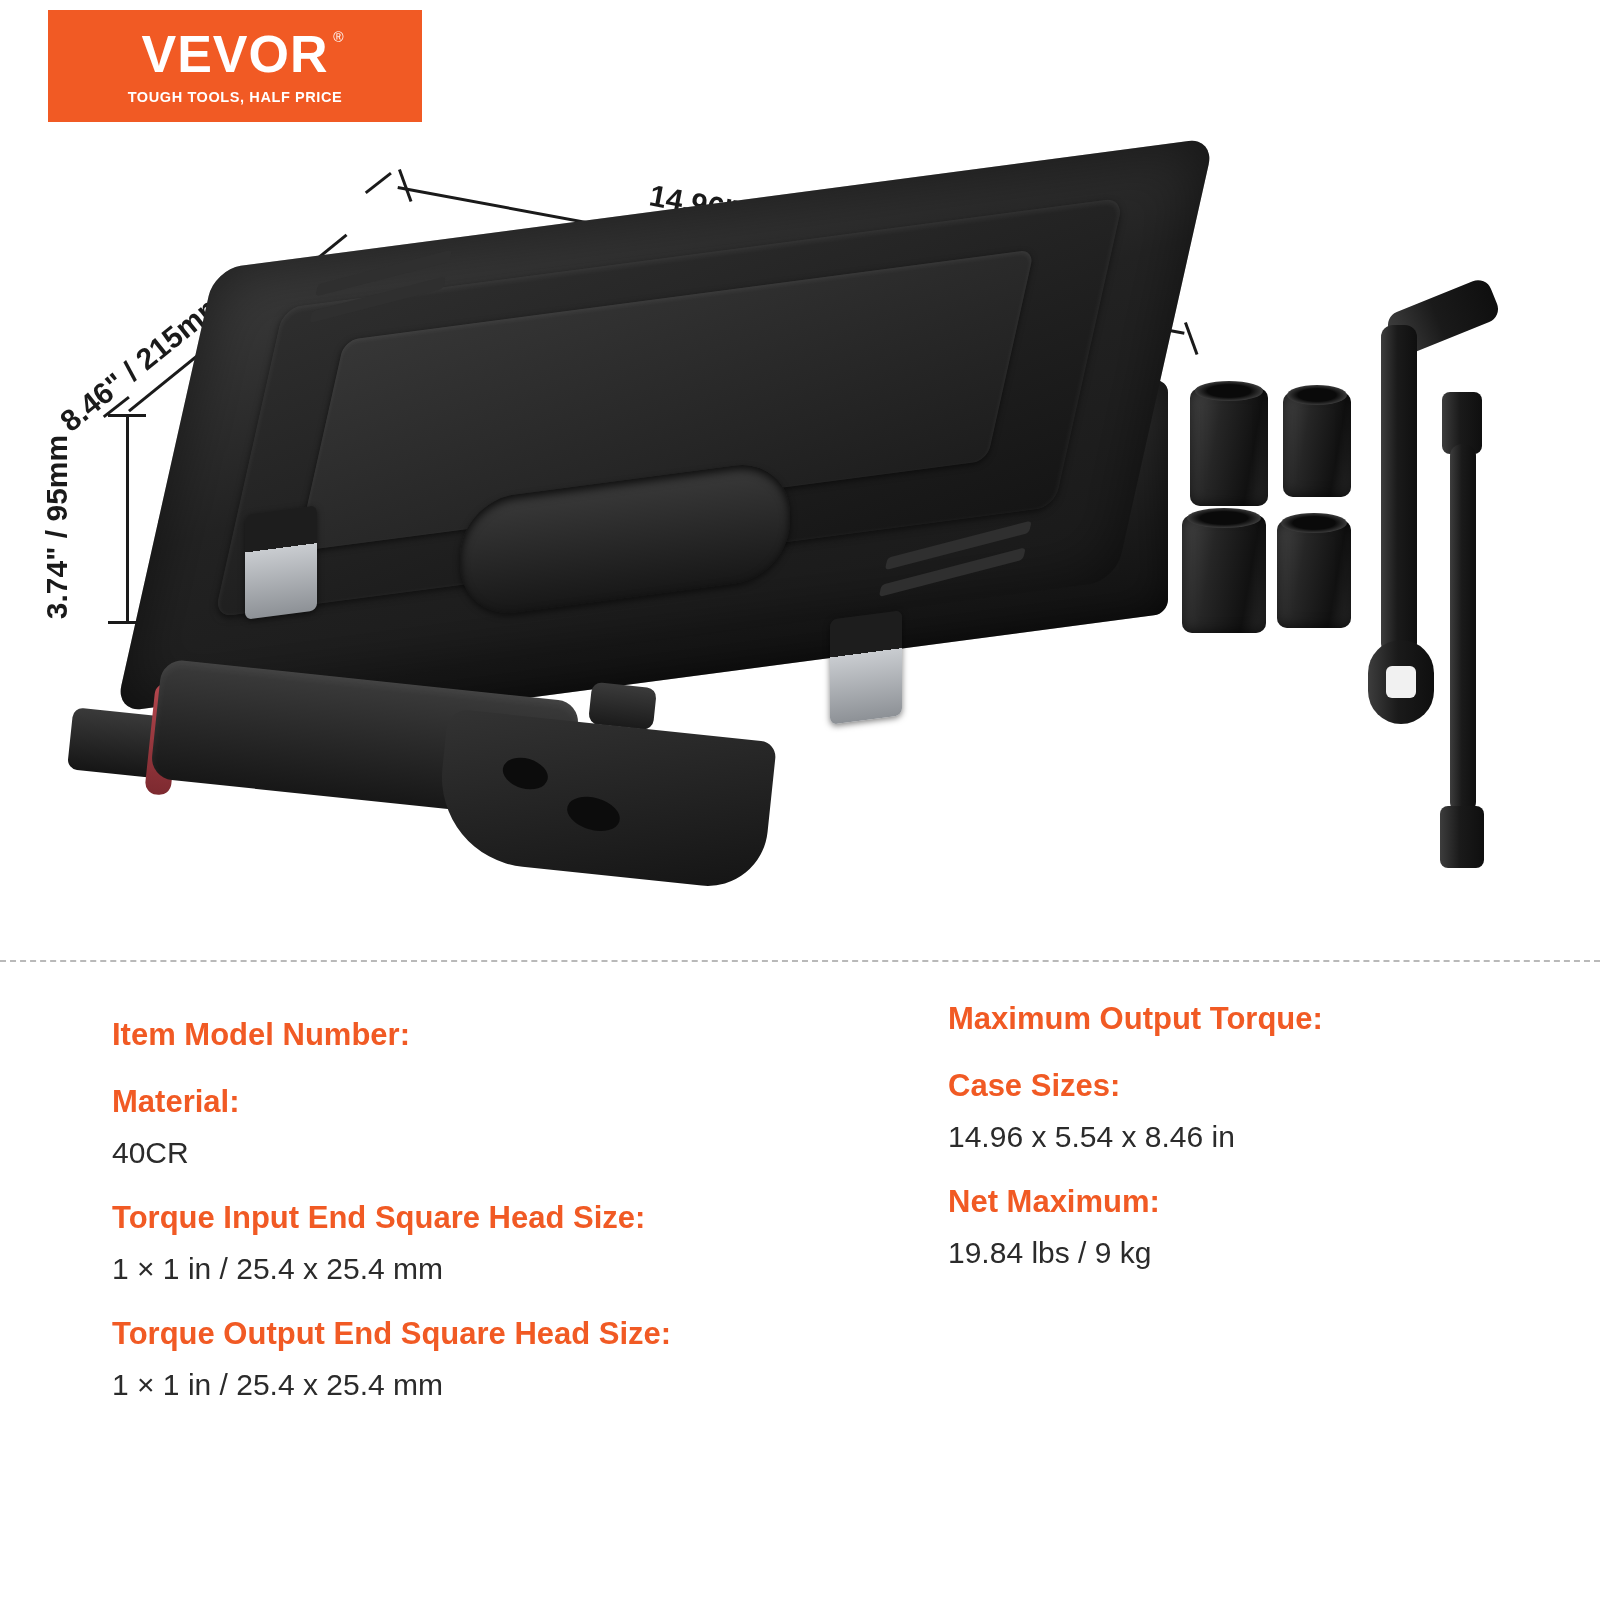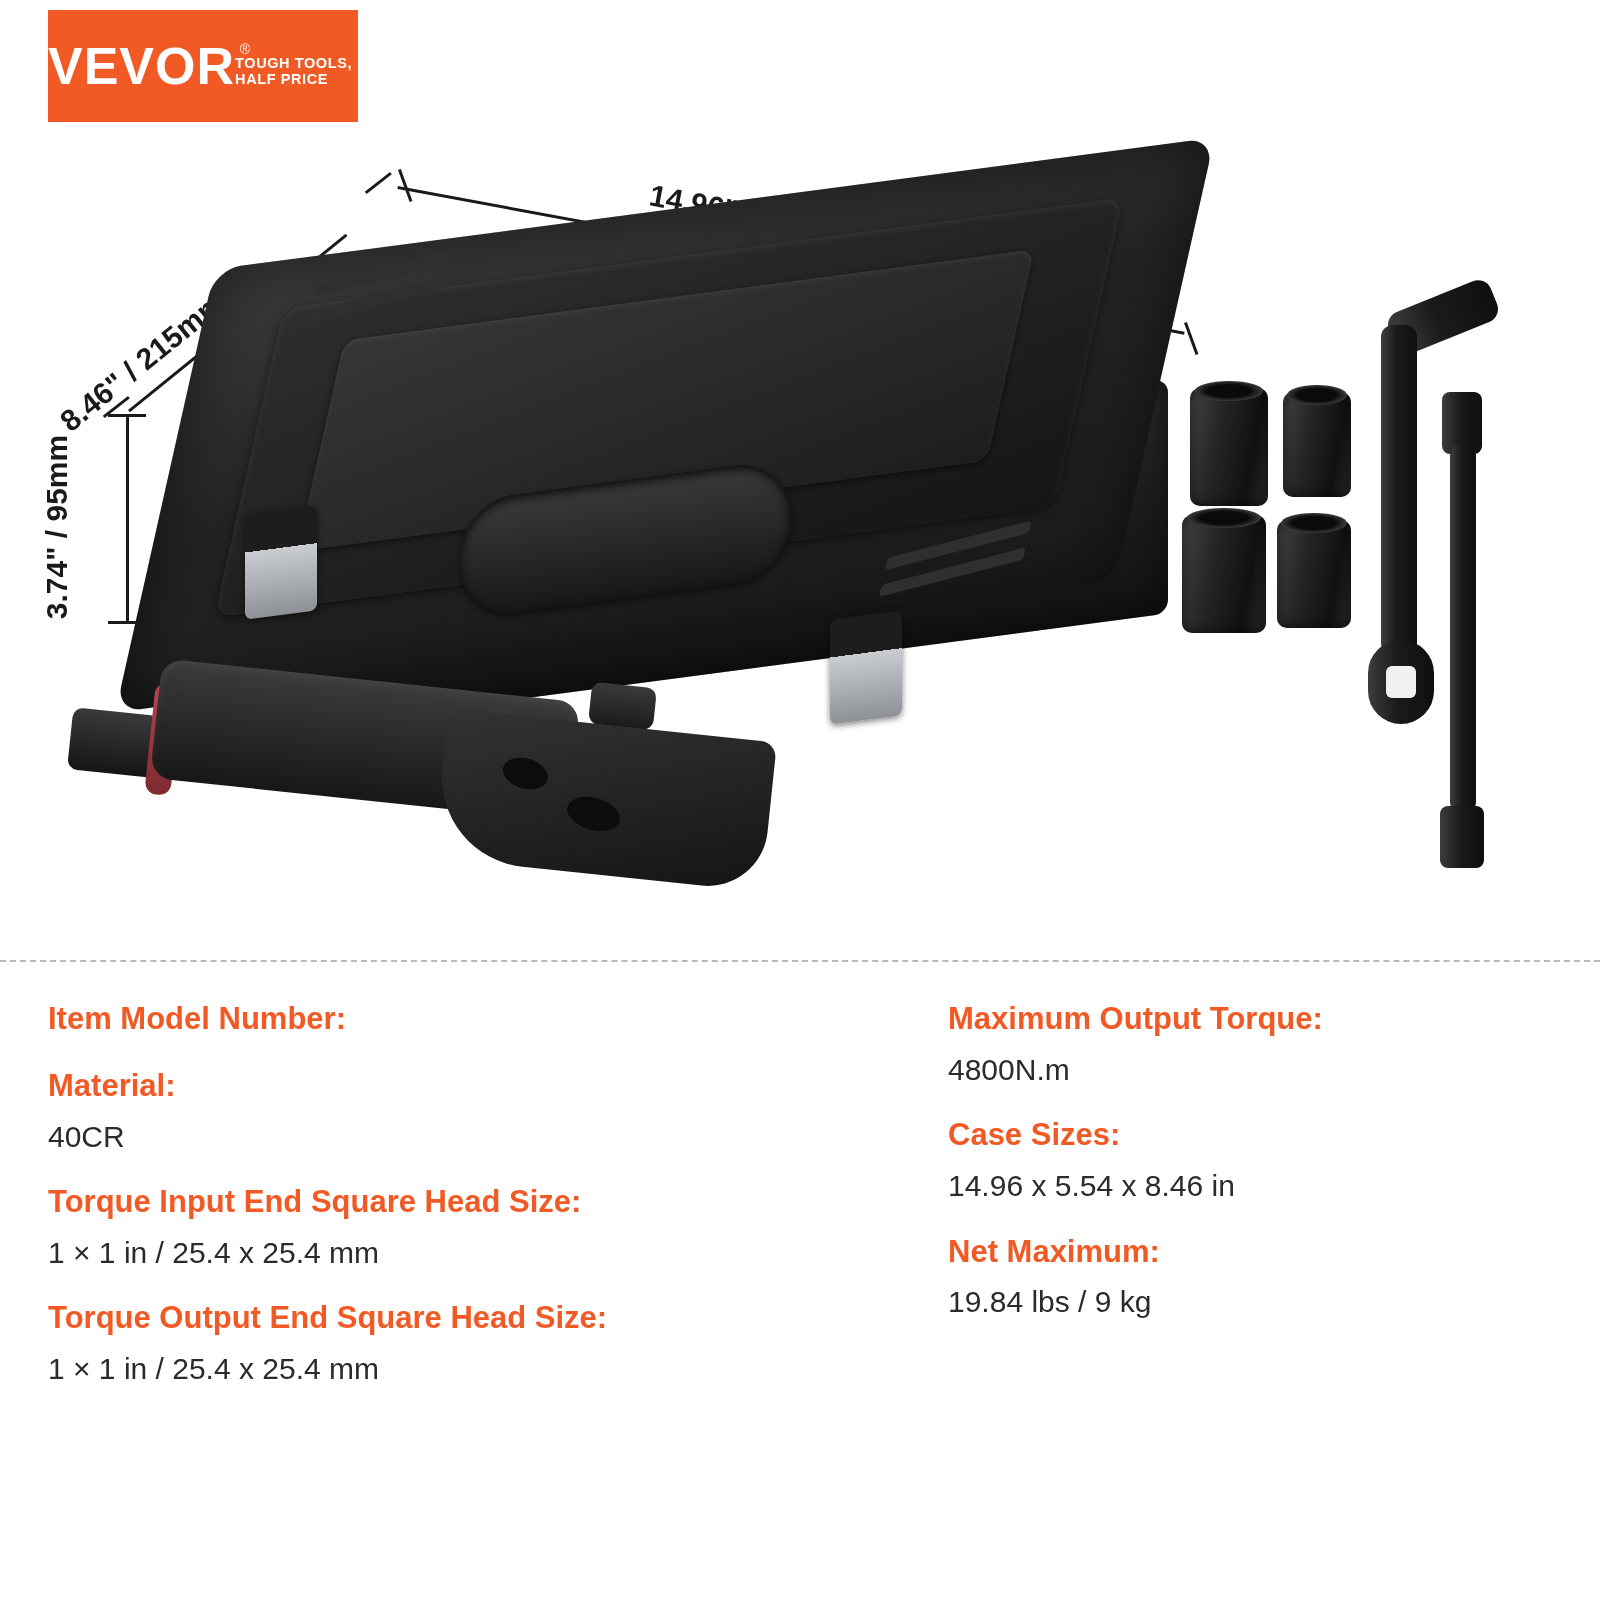"VEVOR" .logo-box { flex-direction: row -> column; width: 310px -> 374px }
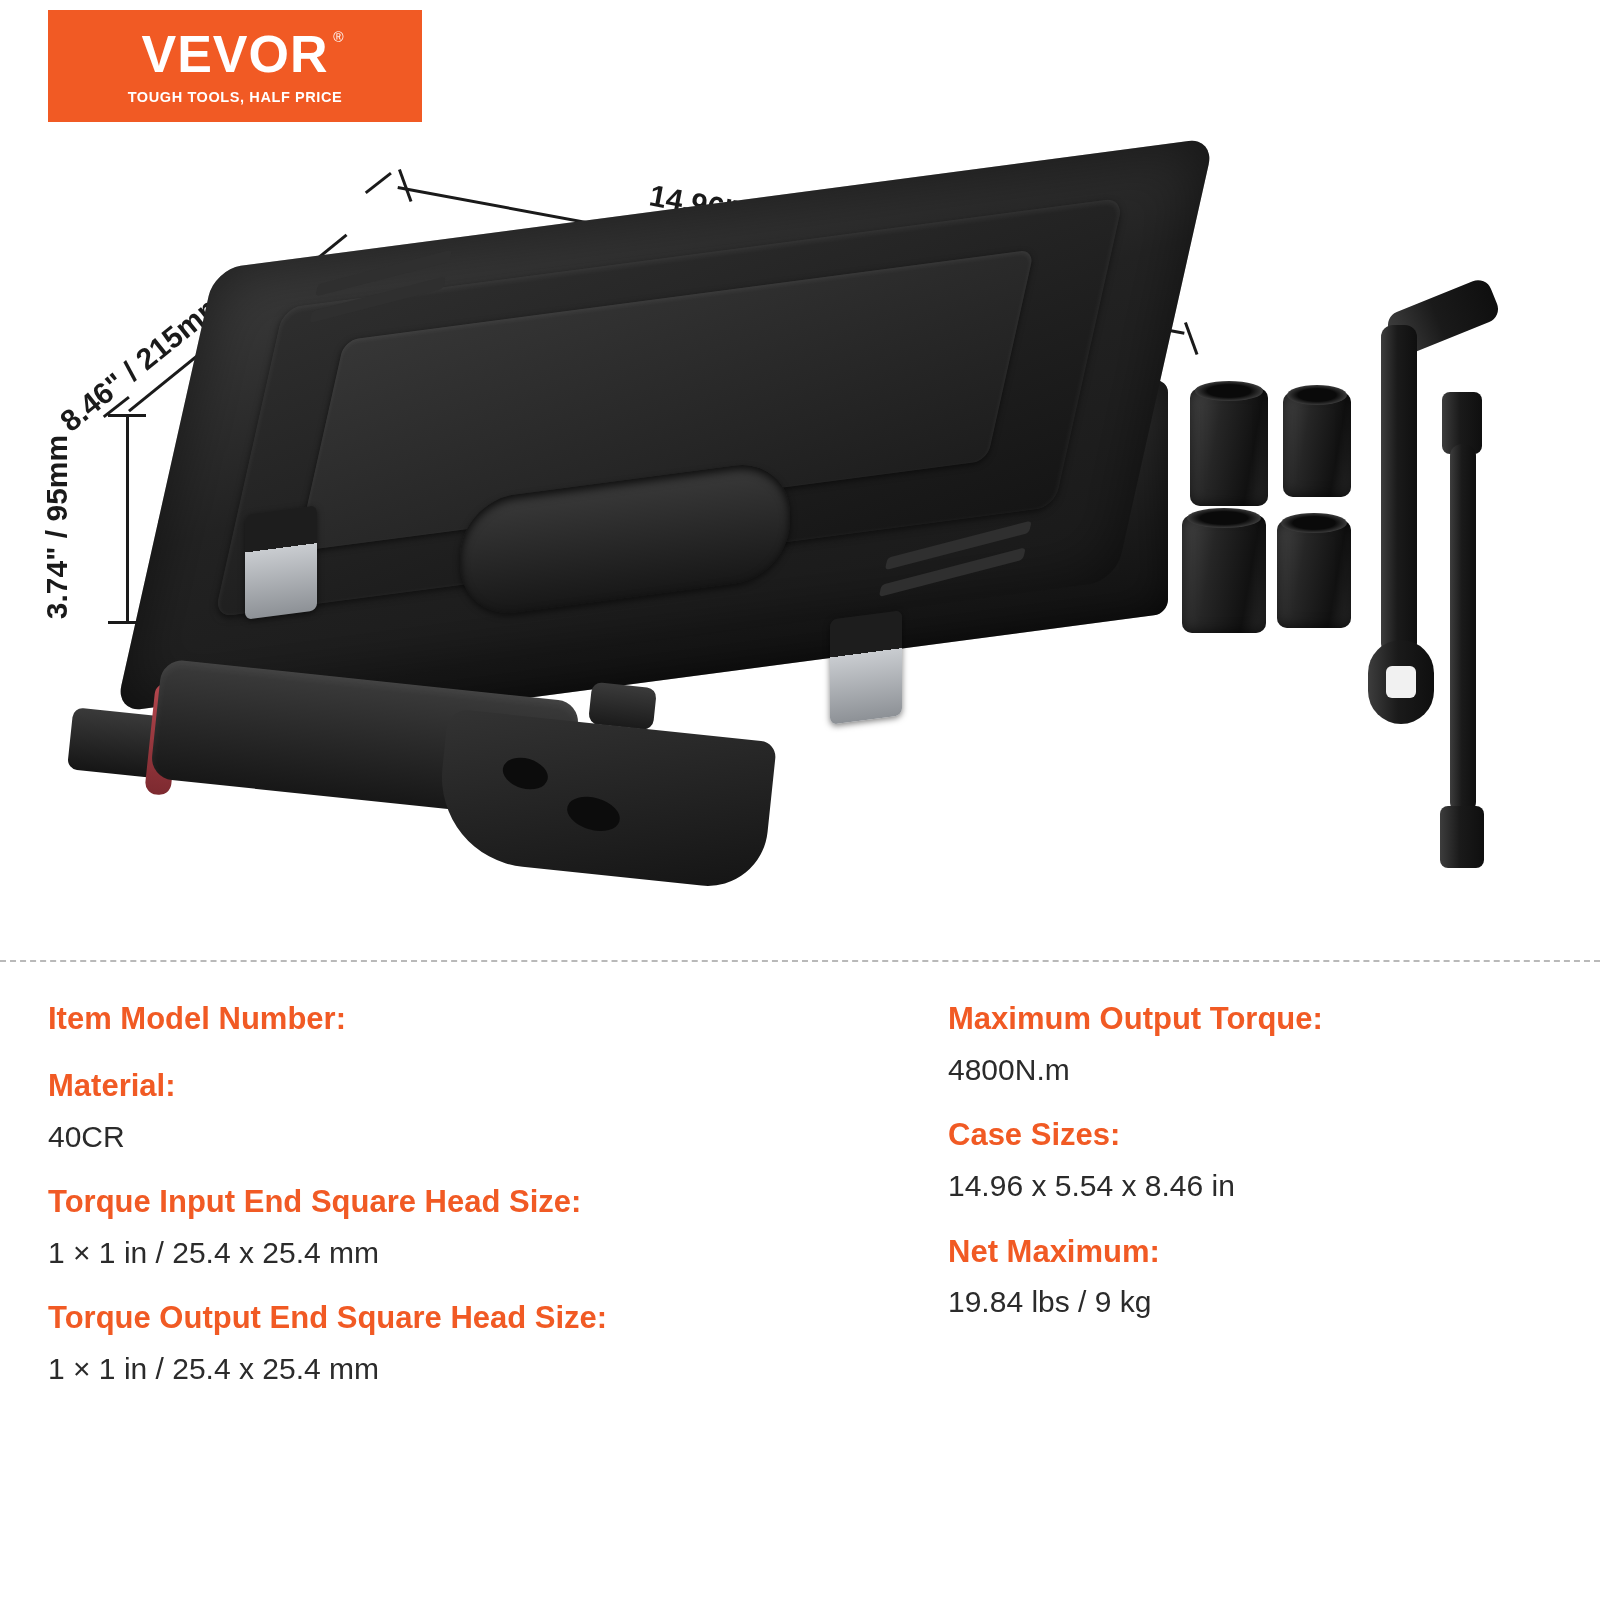"Item Model Number:" .spec-col.left { margin-top: none -> 16px; padding-left: 48px -> 112px }
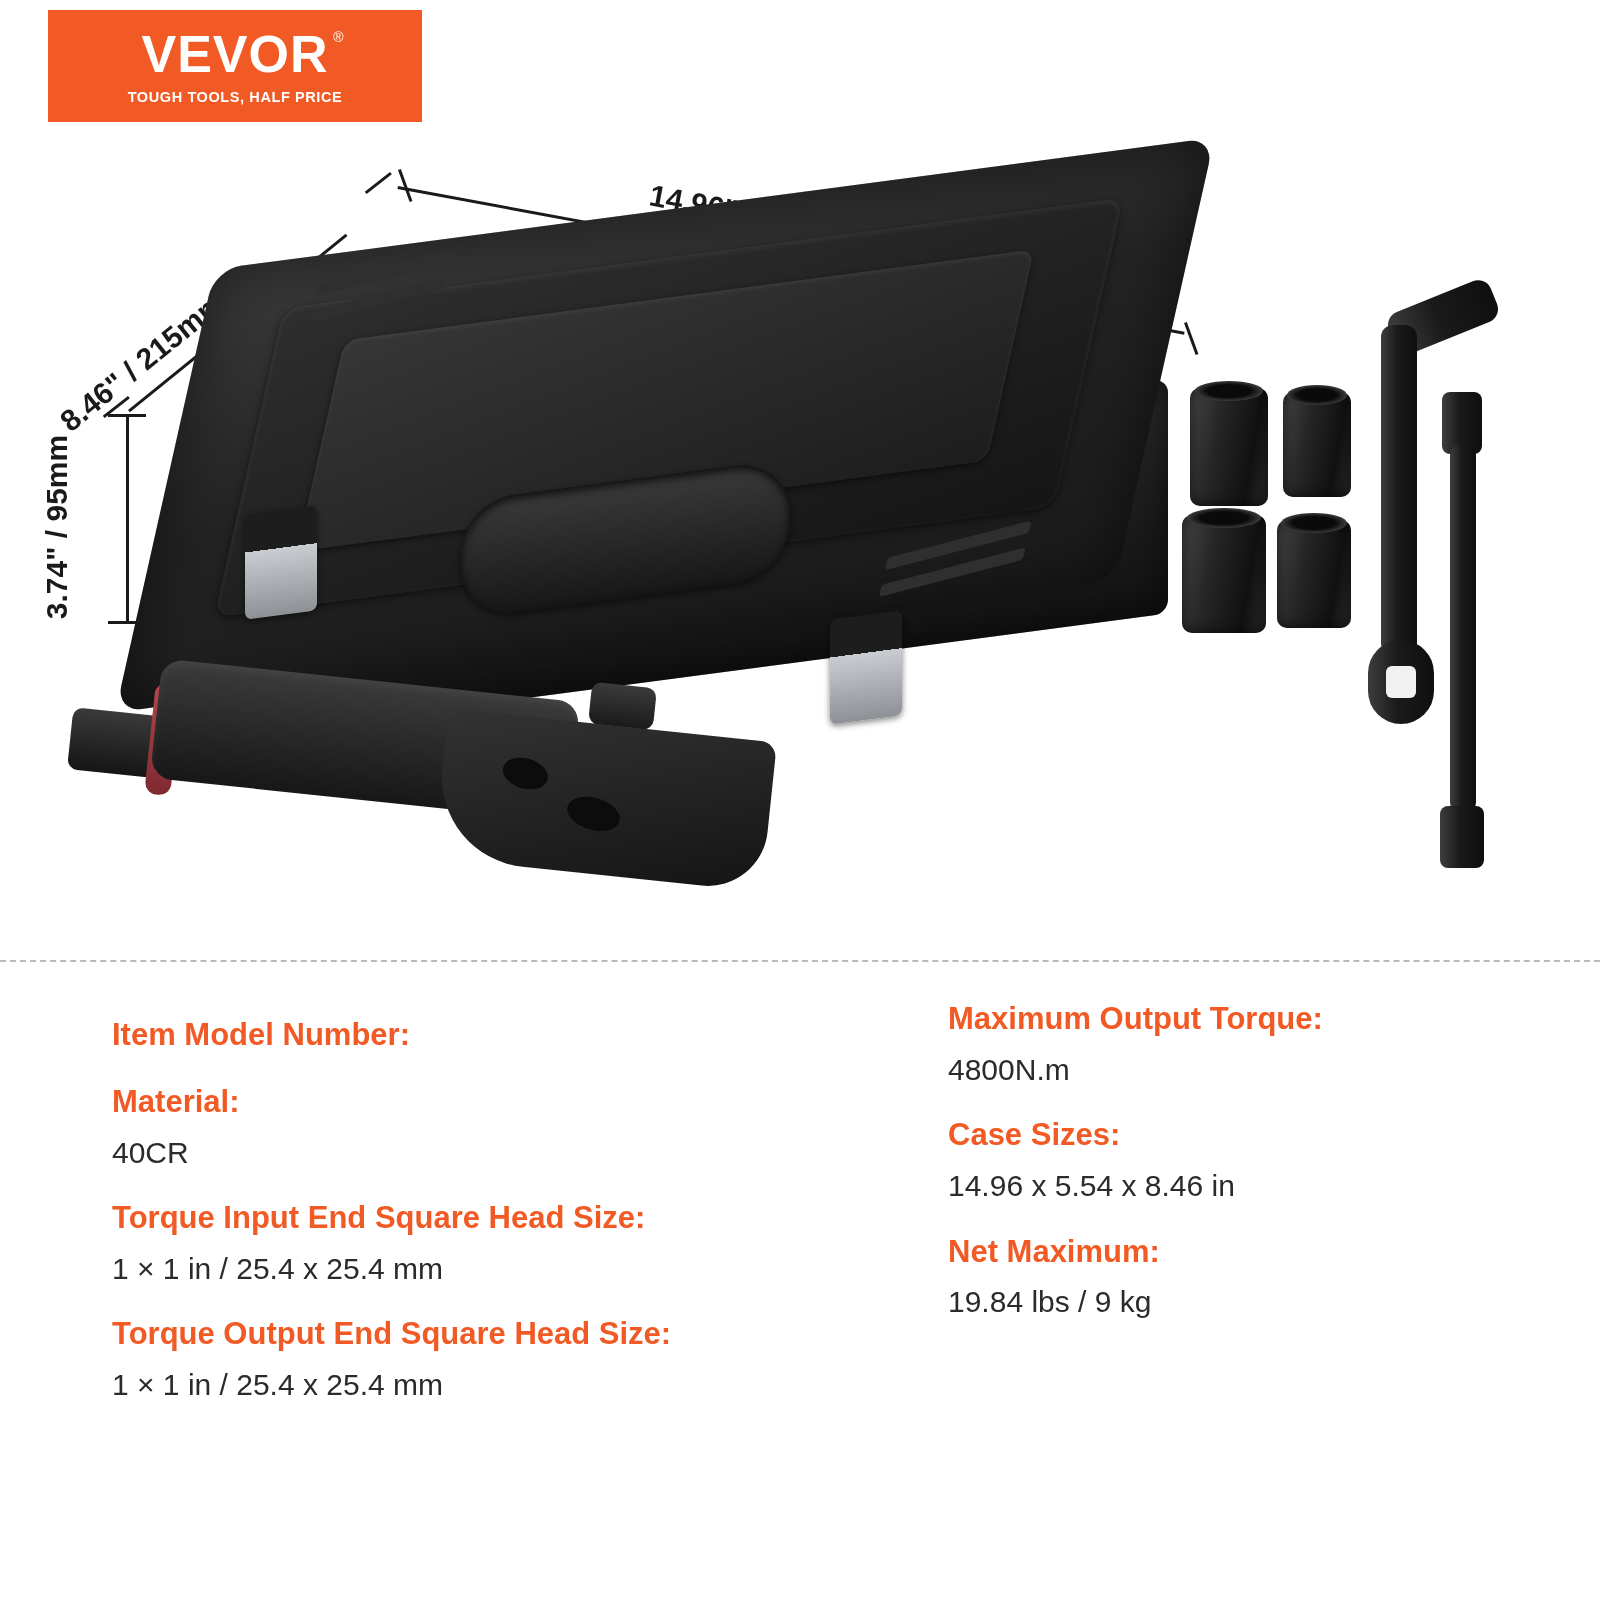"4800N.m" div.spec-value { html: <div>4800N.m</div> -> none }
